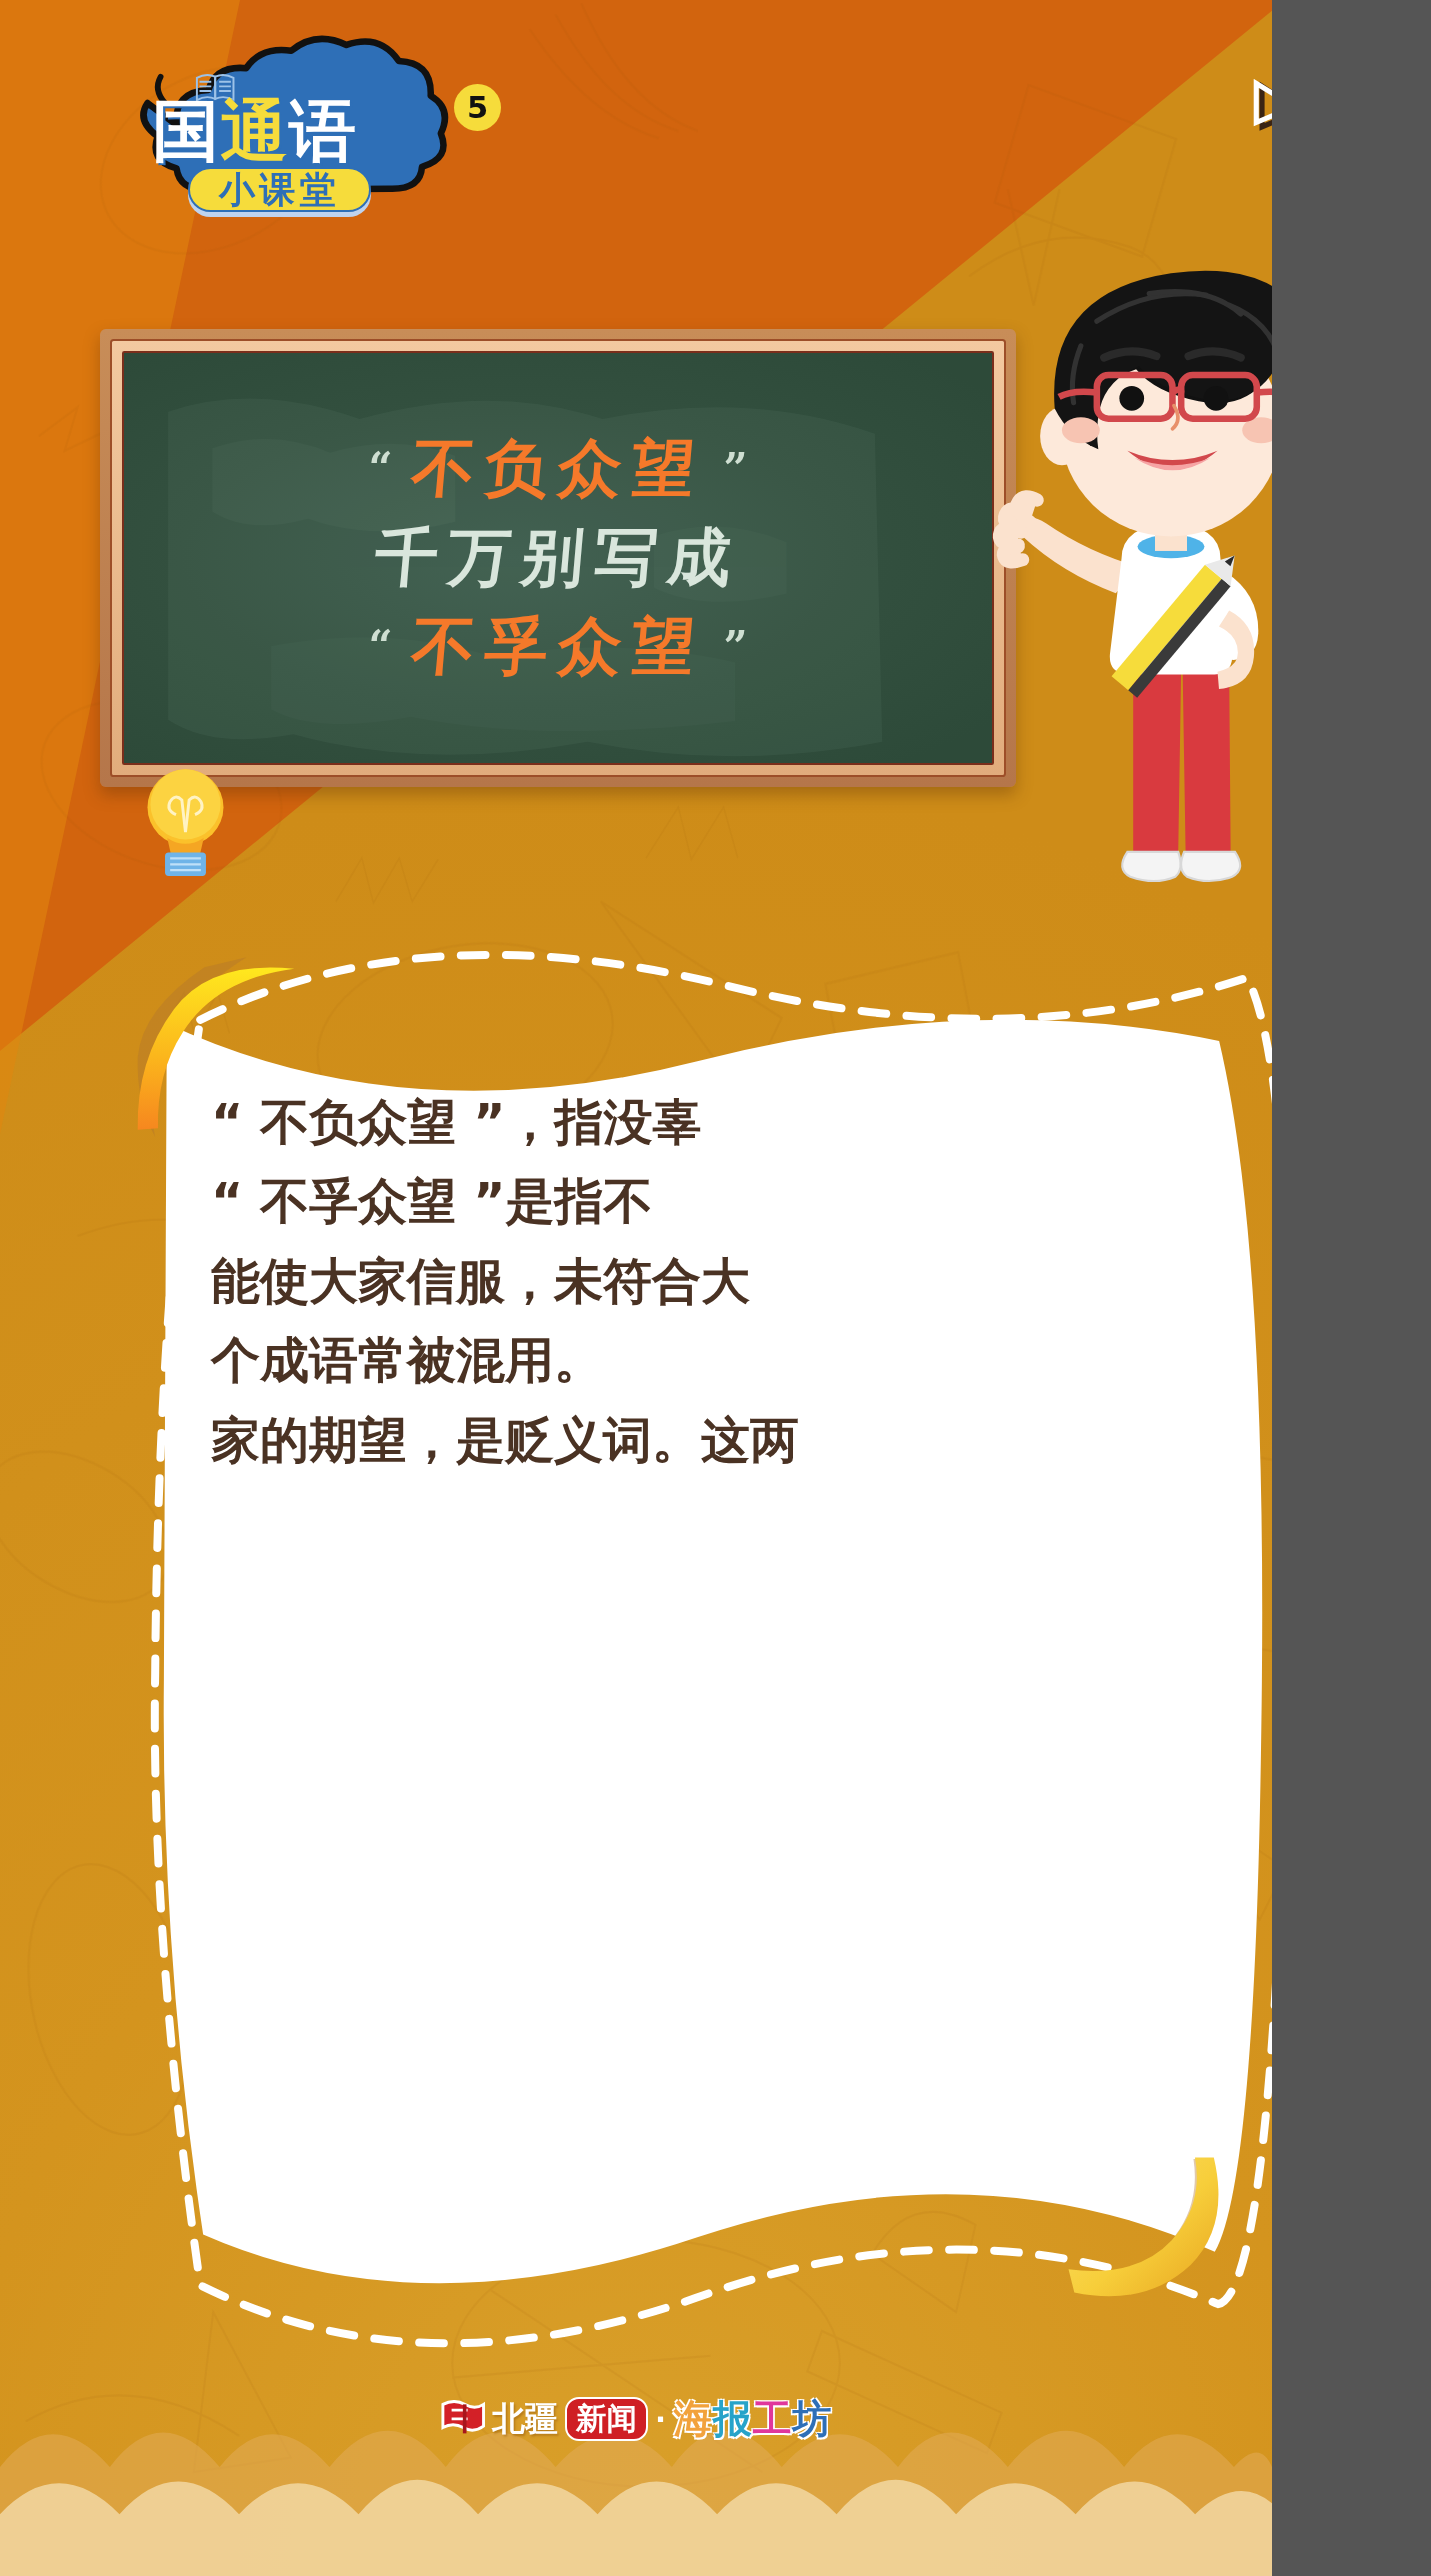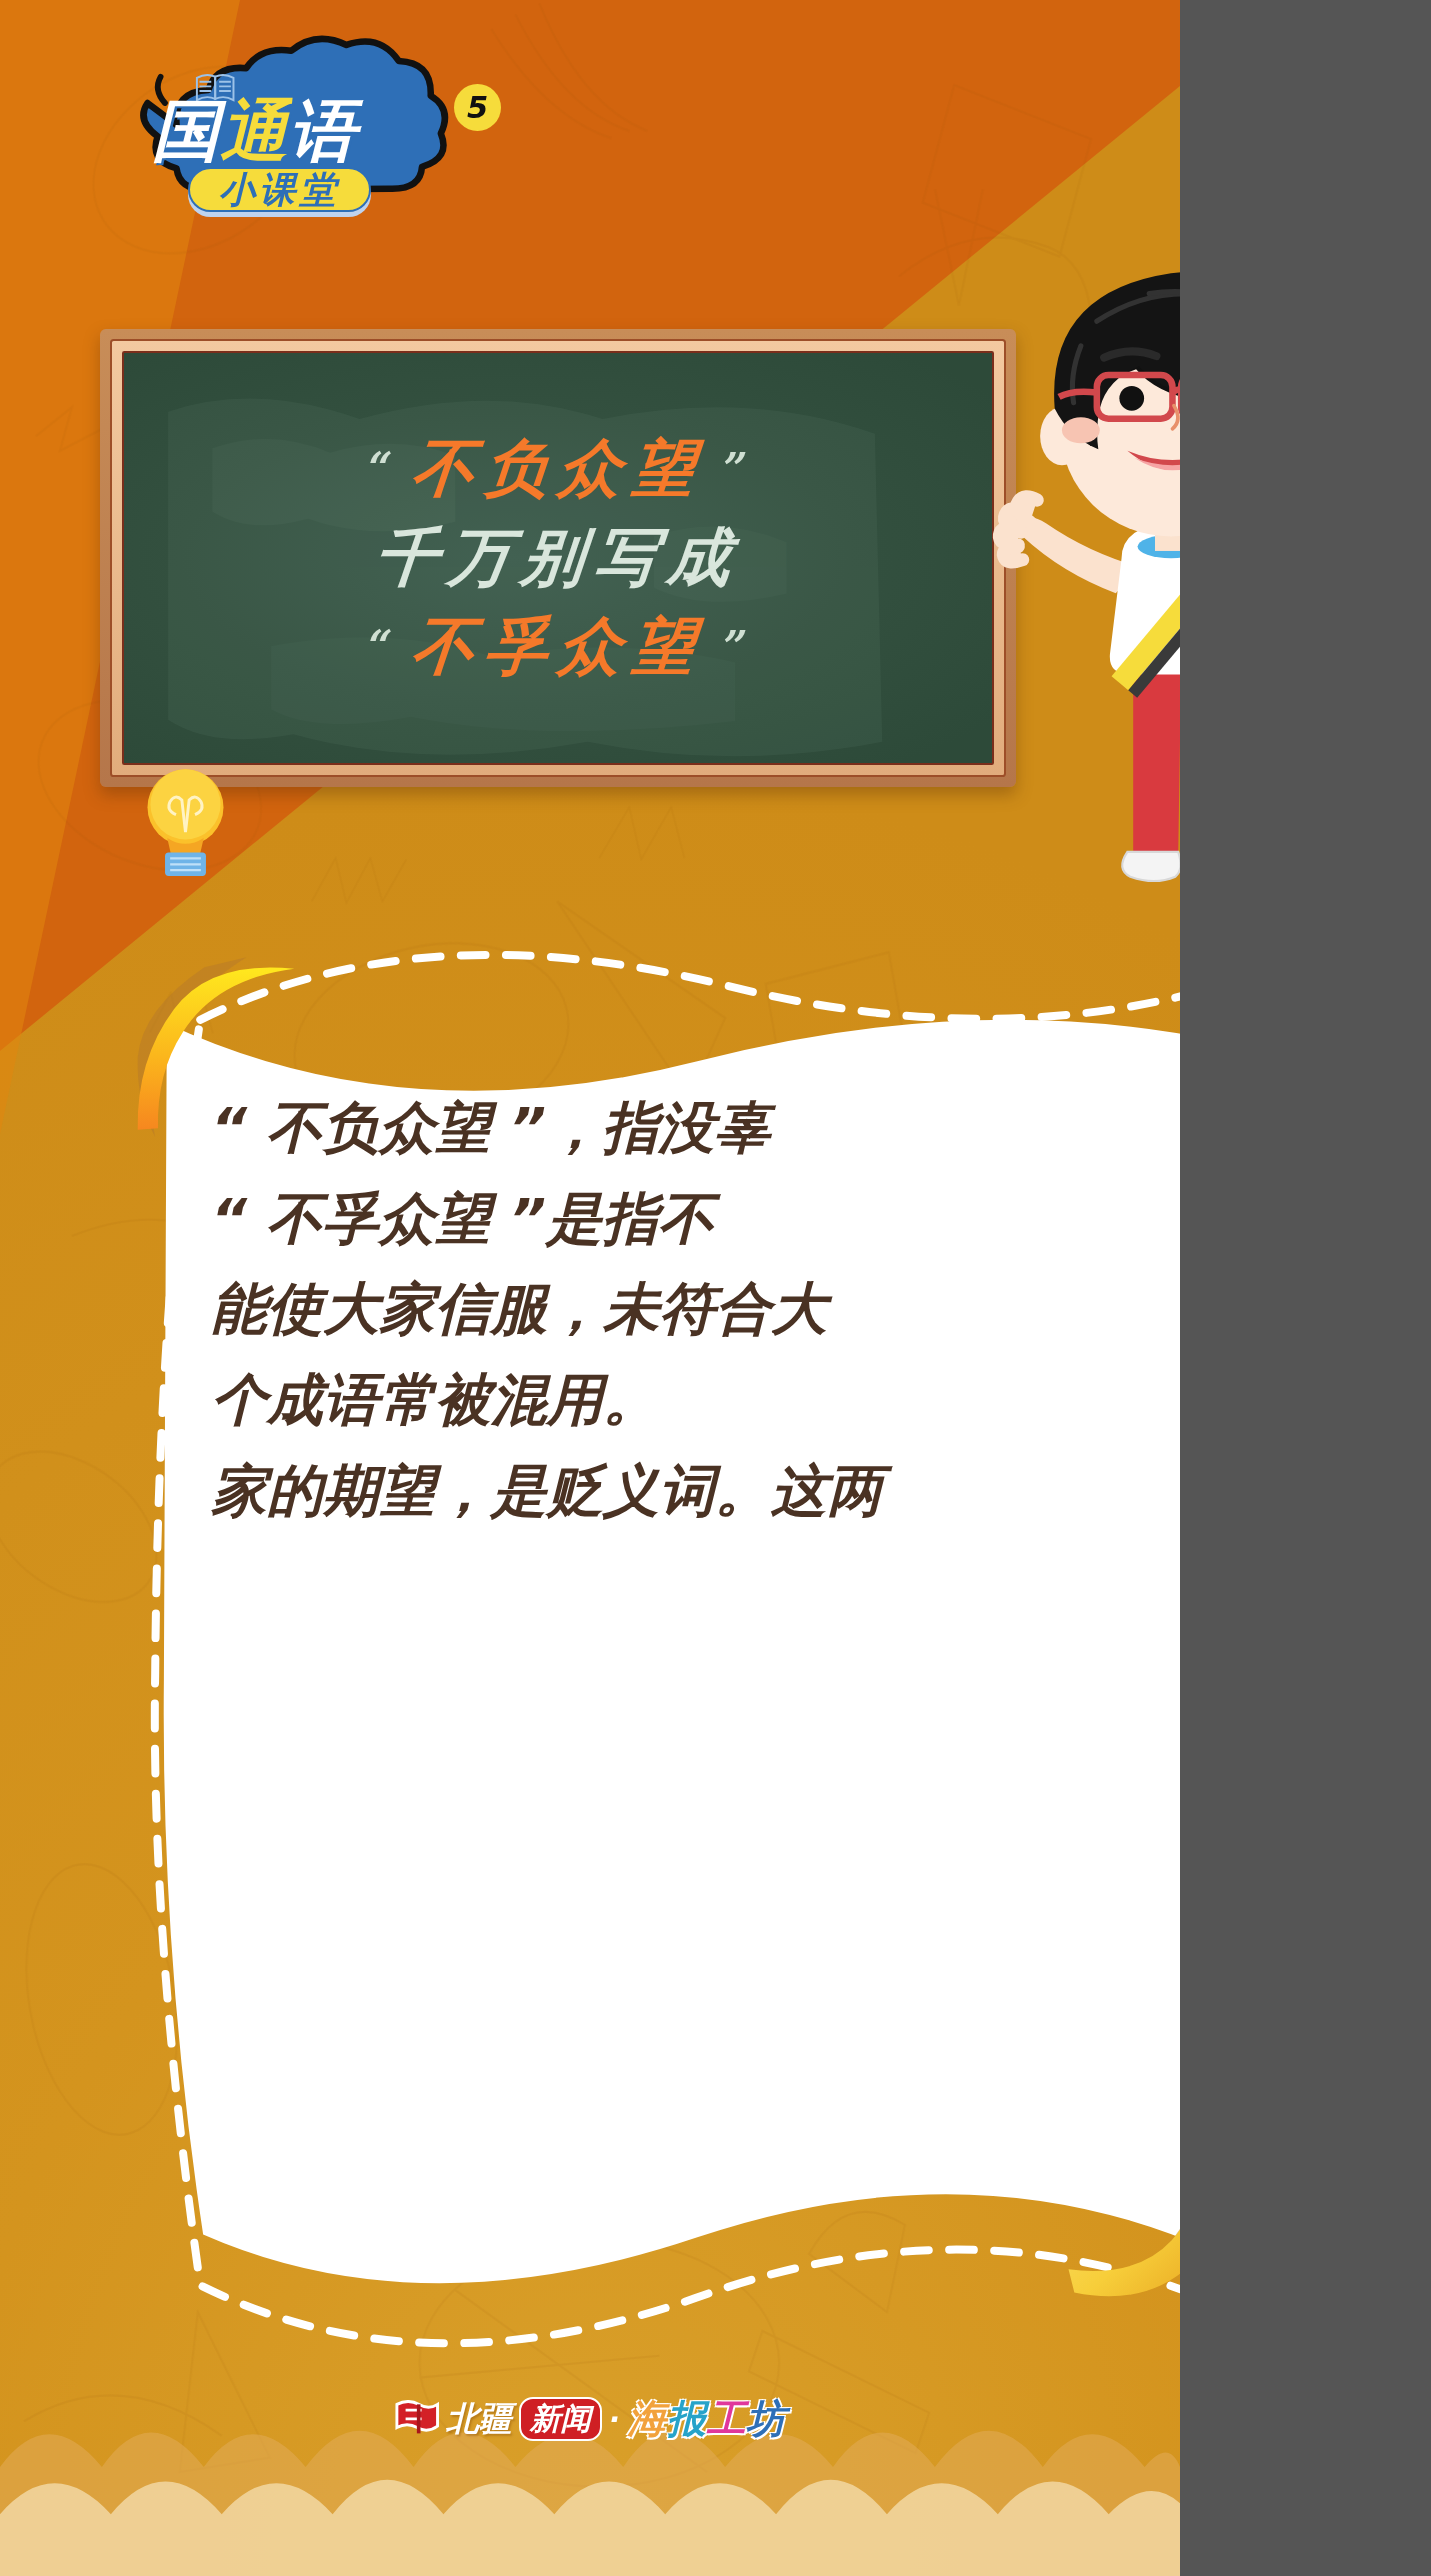"国通语" #poster { font-style: italic -> none; width: 1180px -> 1272px }
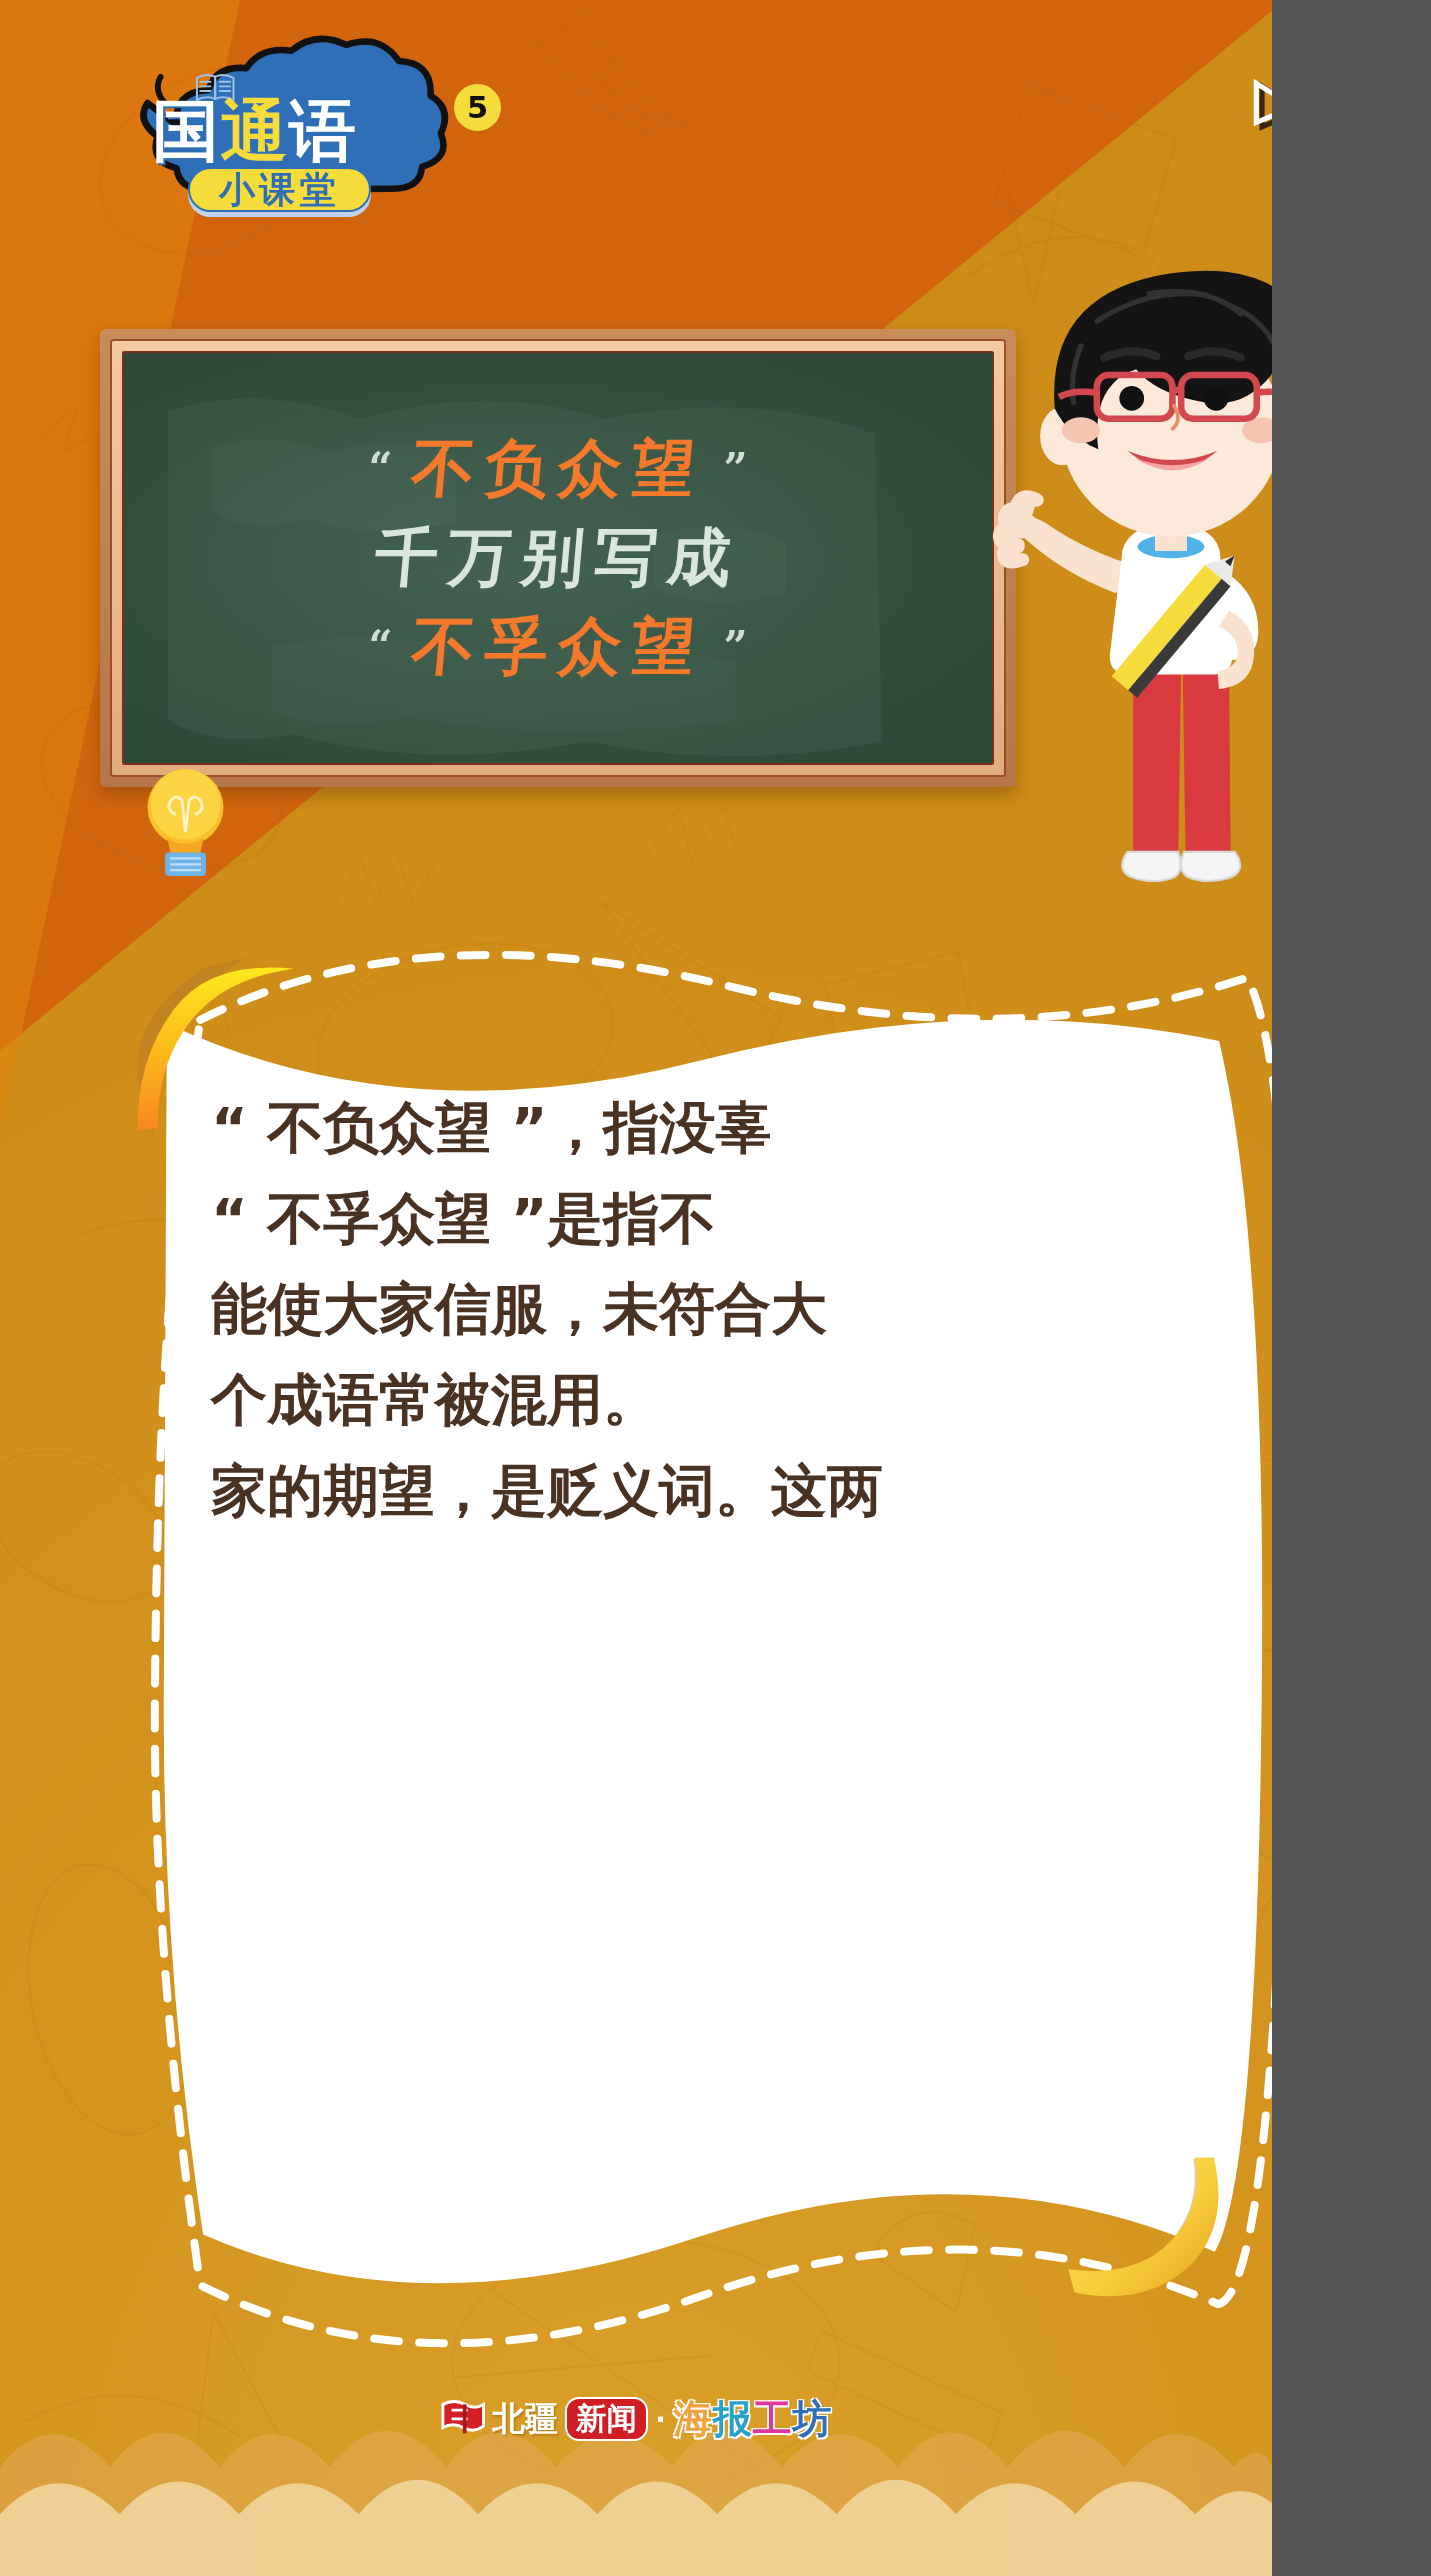"“ 不负众望 ”，指没辜" .card-text { font-size: 56px -> 49px }
